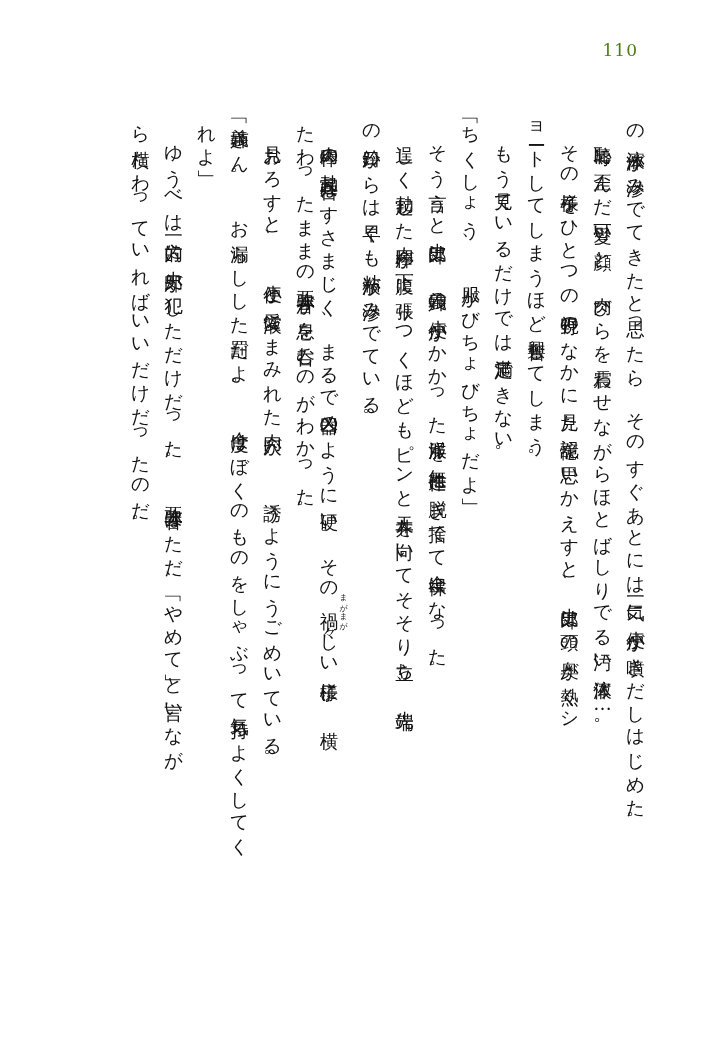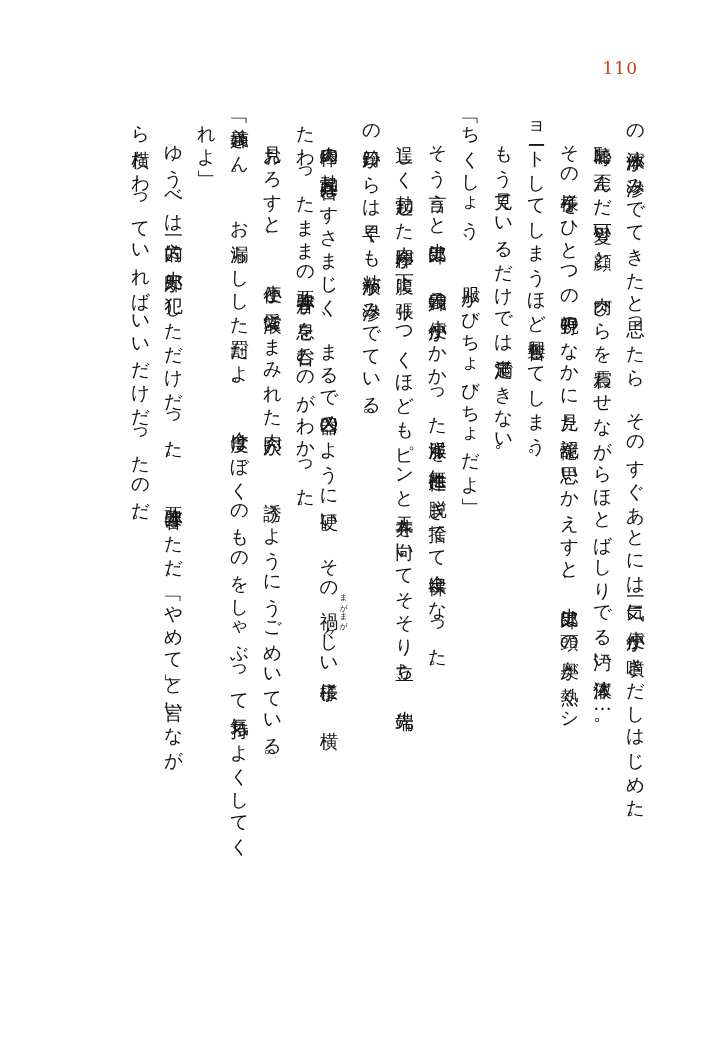"110" .page-number { color: #c2410c -> #4d7c0f; top: 58px -> 40px }
